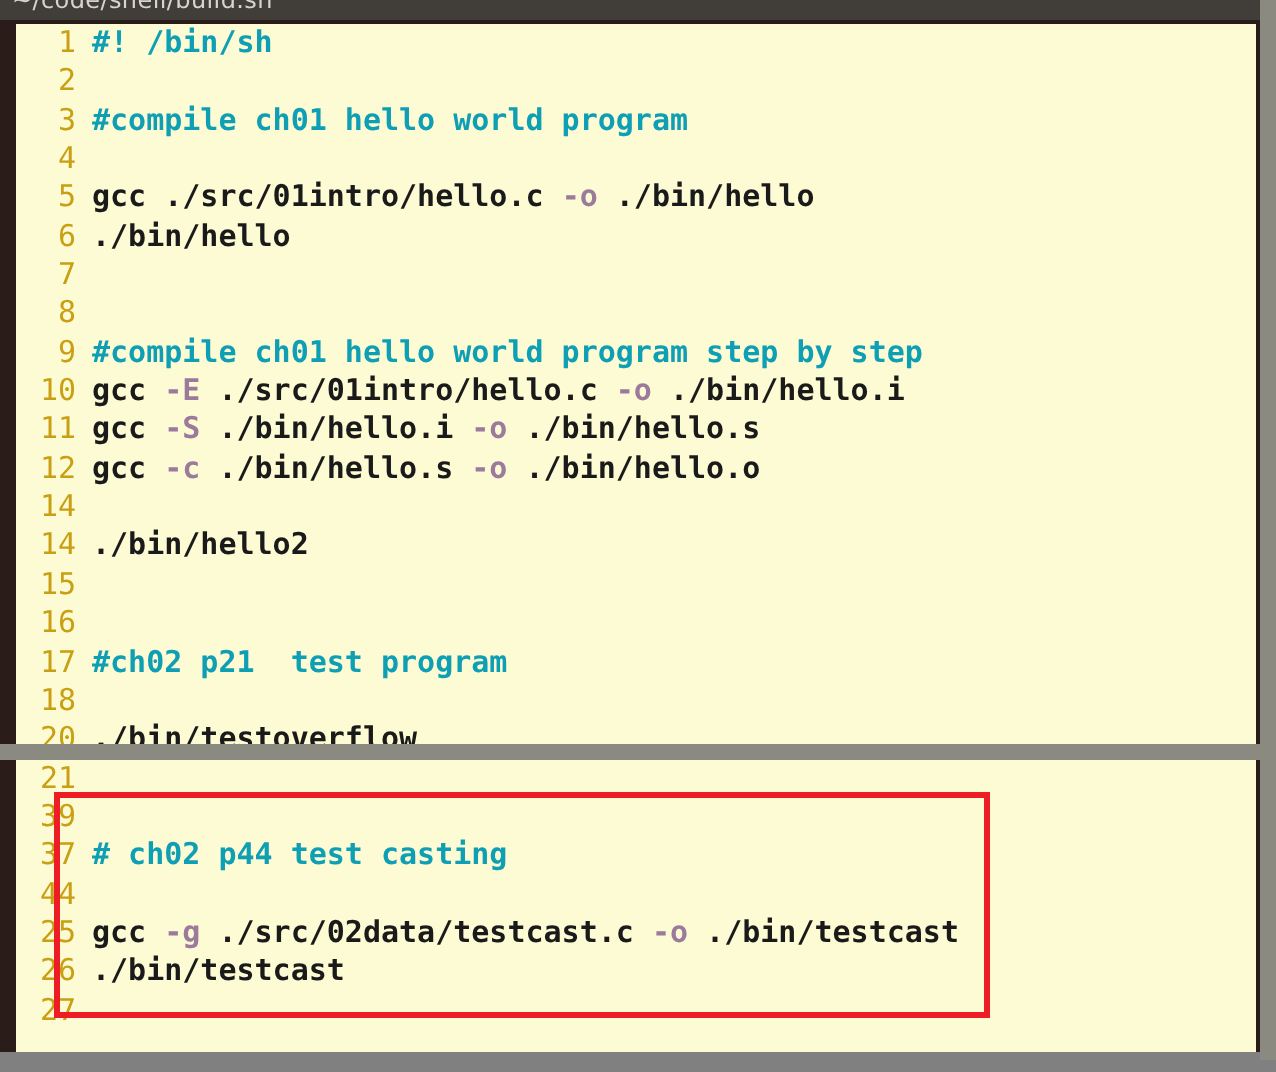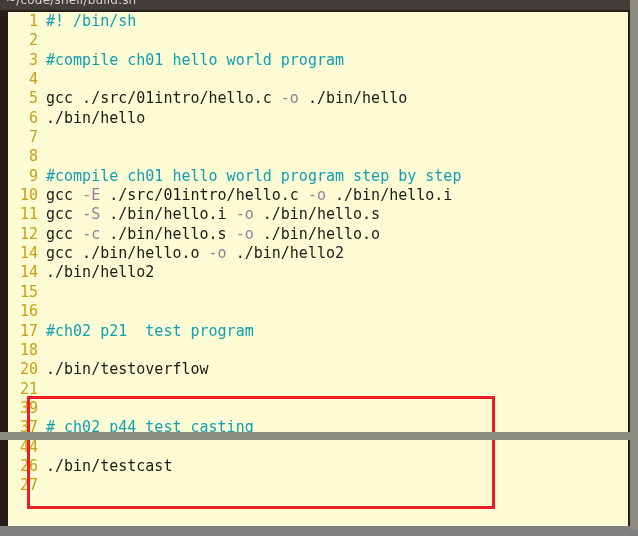"~/code/shell/build.sh" #editor-window { height: 440px -> 380px }
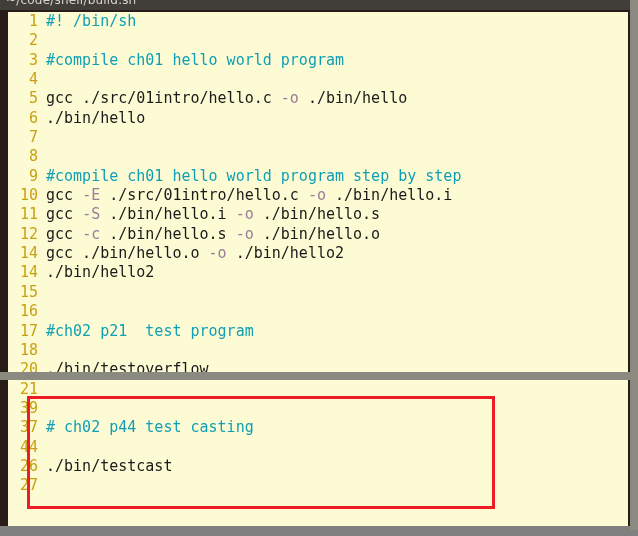"#! /bin/sh" .lt { font-weight: none -> bold }
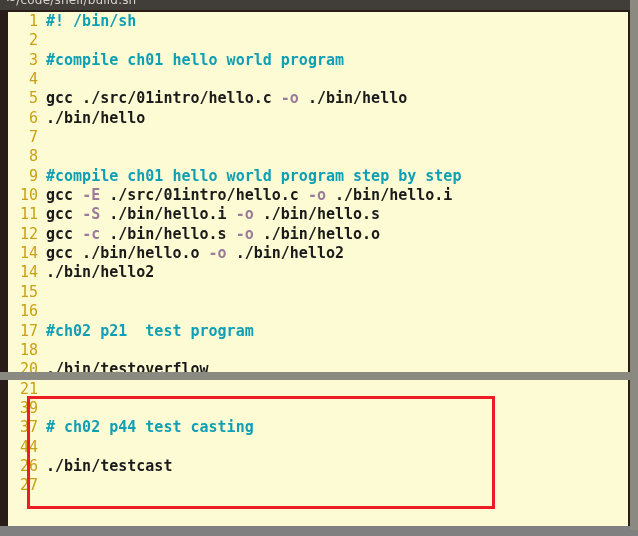"gcc ./bin/hello.o -o ./bin/hello2" span.lt { html: <span><span>gcc ./bin/hello.o </span><span>-o</span><span> ./bin/hello2</span></span> -> none }
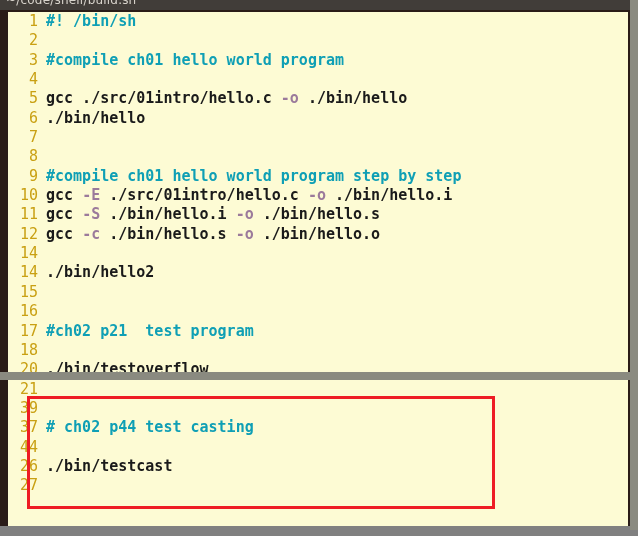"25" div.code-line { html: none -> <div><span>25</span><span><span>gcc </span><span>-g</span><span> ./src/02data/testcast.c </span><span>-o</span><span> ./bin/testcast</span></span></div> }
